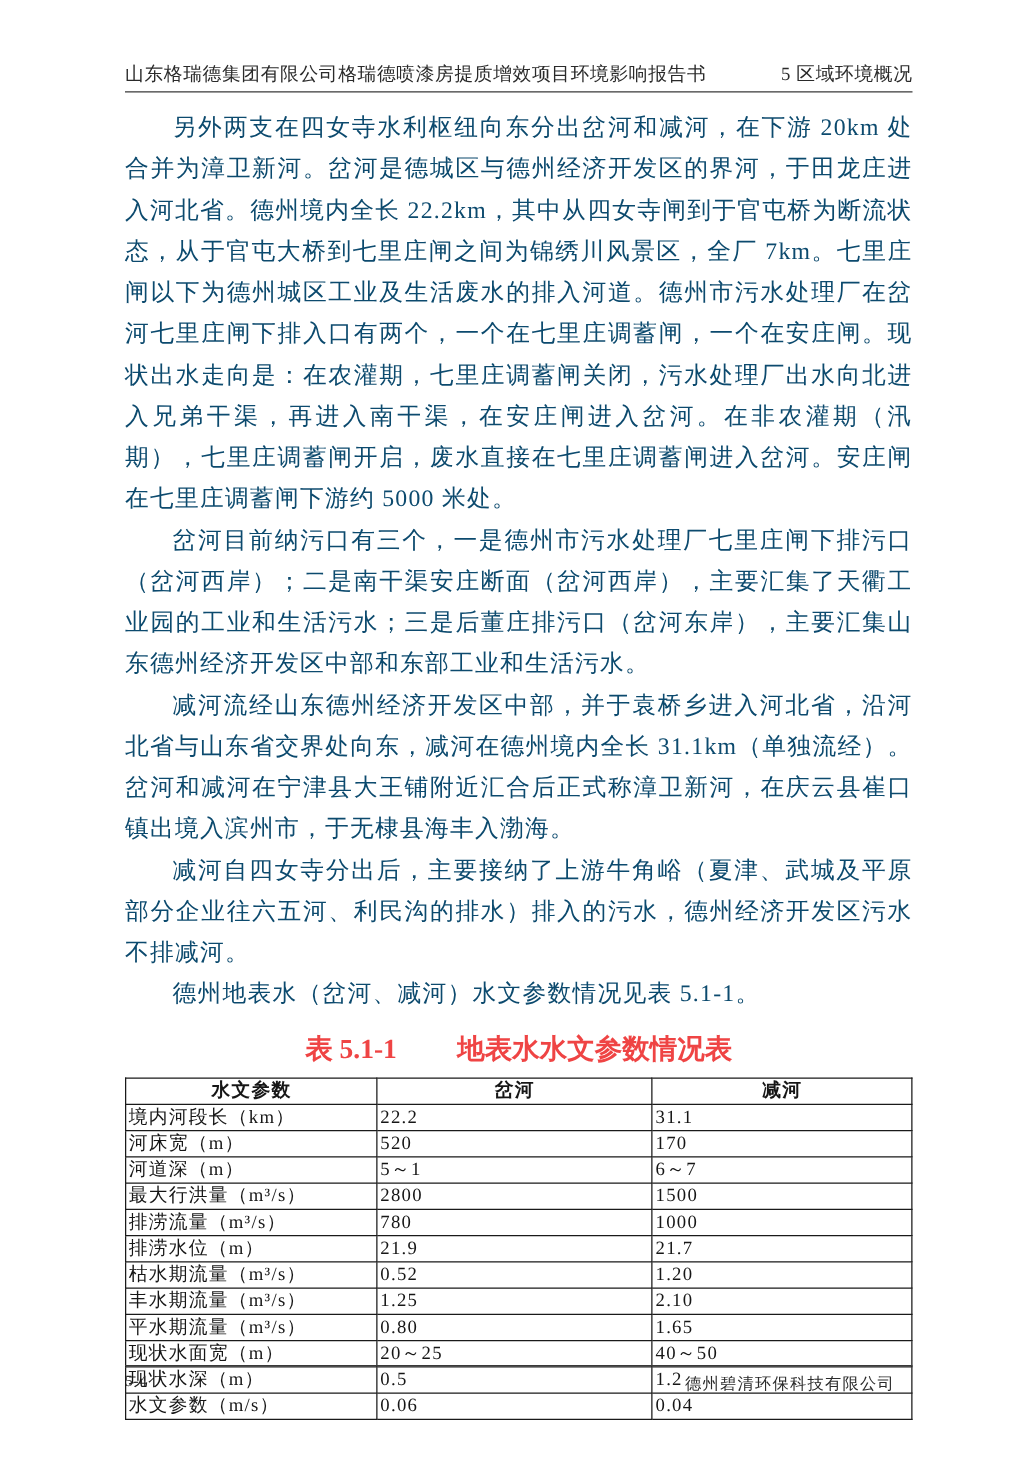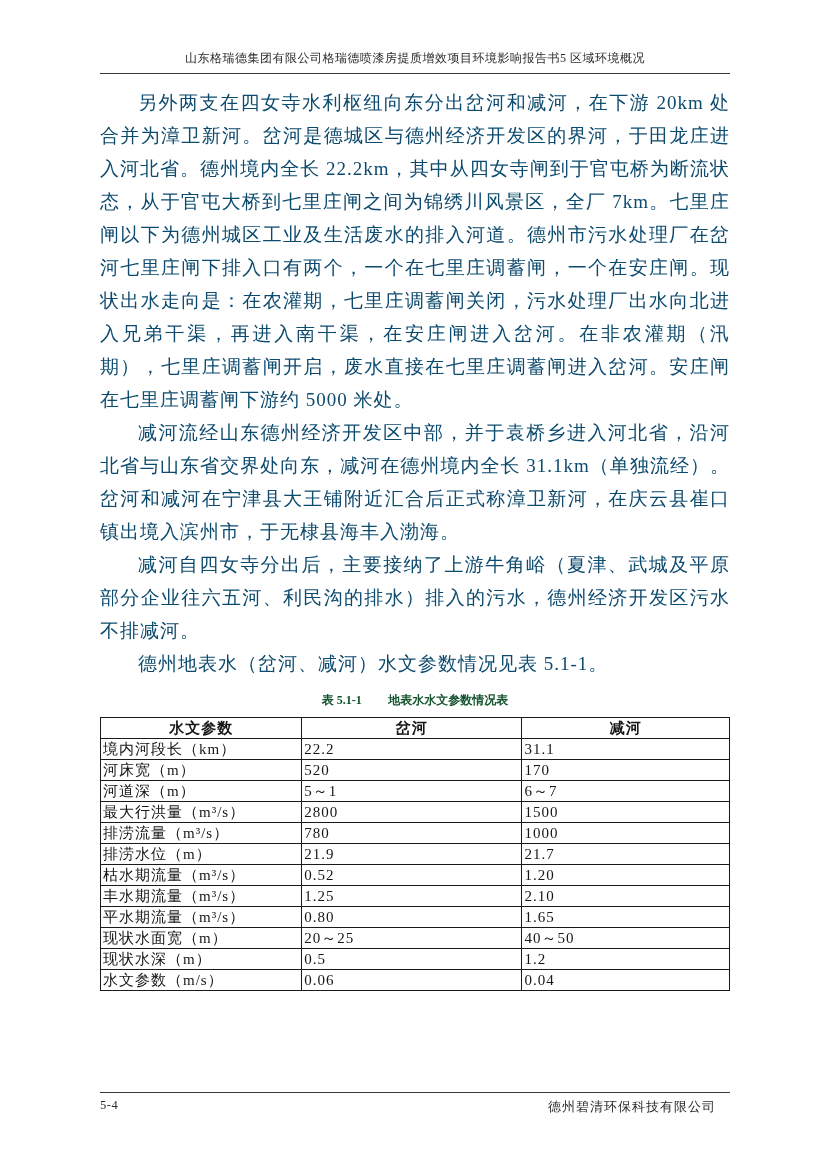"山东格瑞德集团有限公司格瑞德喷漆房提质增效项目环境影响报告书" .header { font-size: 12px -> 15px; justify-content: center -> space-between }
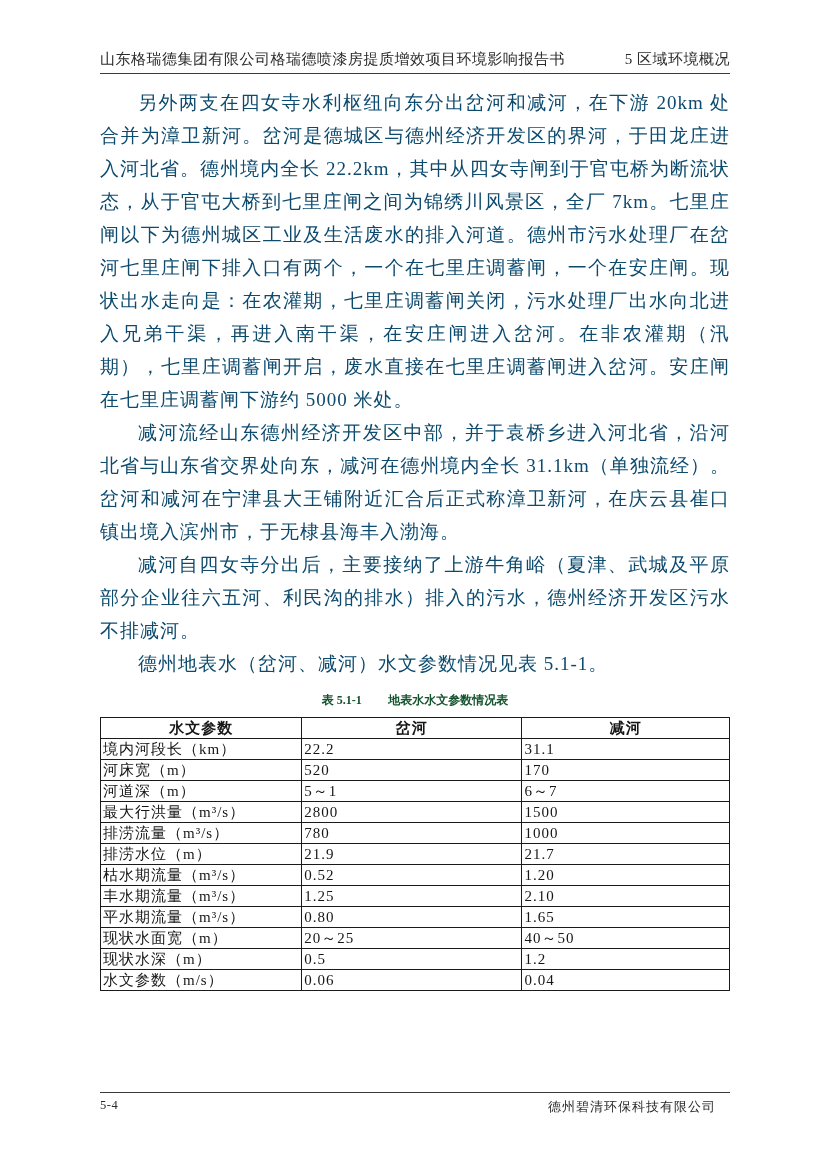"岔河目前纳污口有三个，一是德州市污水处理厂七里庄闸下排污口（岔河西岸）；二是南干" p { html: none -> <p>岔河目前纳污口有三个，一是德州市污水处理厂七里庄闸下排污口（岔河西岸）；二是南干渠安庄断面（岔河西岸），主要汇集了天衢工业园的工业和生活污水；三是后董庄排污口（岔河东岸），主要汇集山东德州经济开发区中部和东部工业和生活污水。</p> }
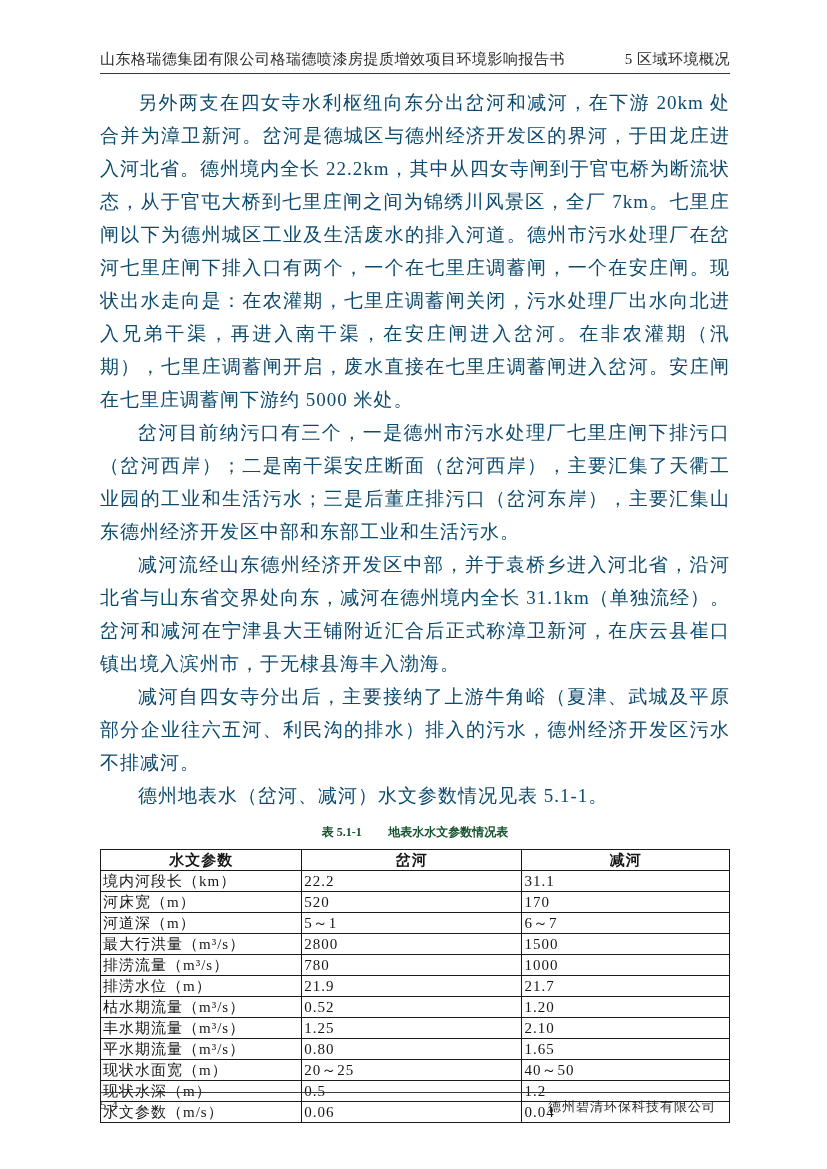"表 5.1-1 地表水水文参数情况表" .table-caption { color: #14532d -> #ef4444; font-size: 12px -> 22px }
